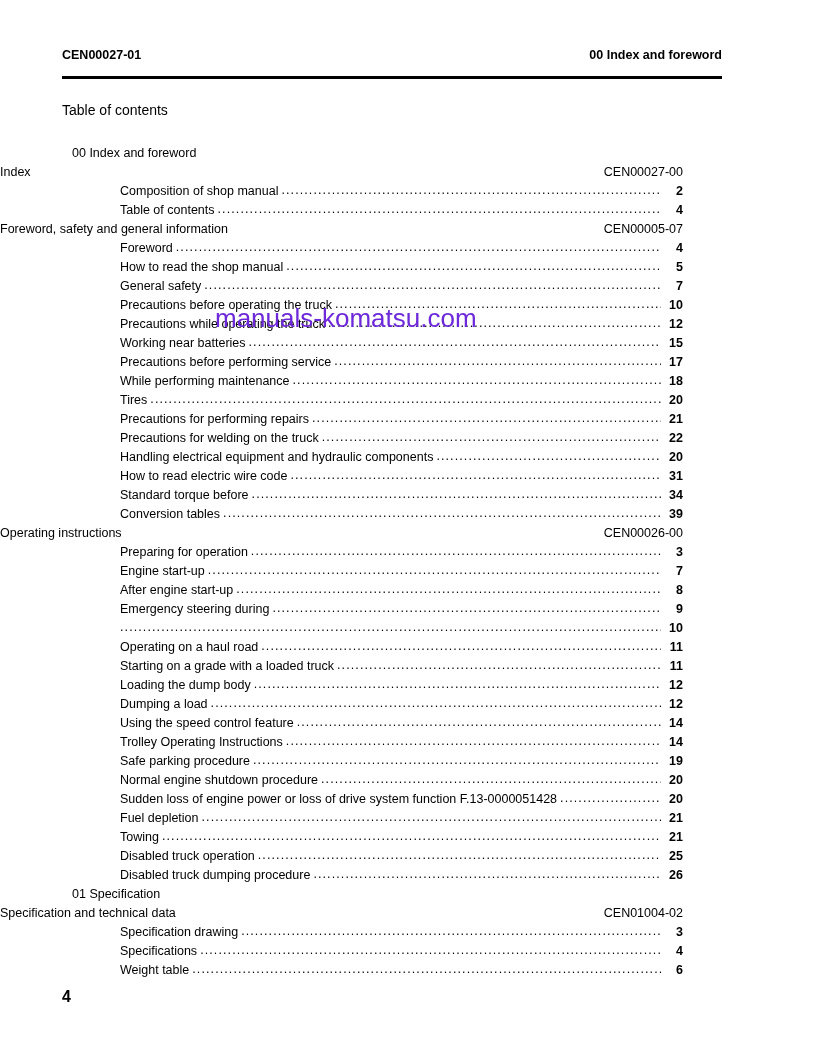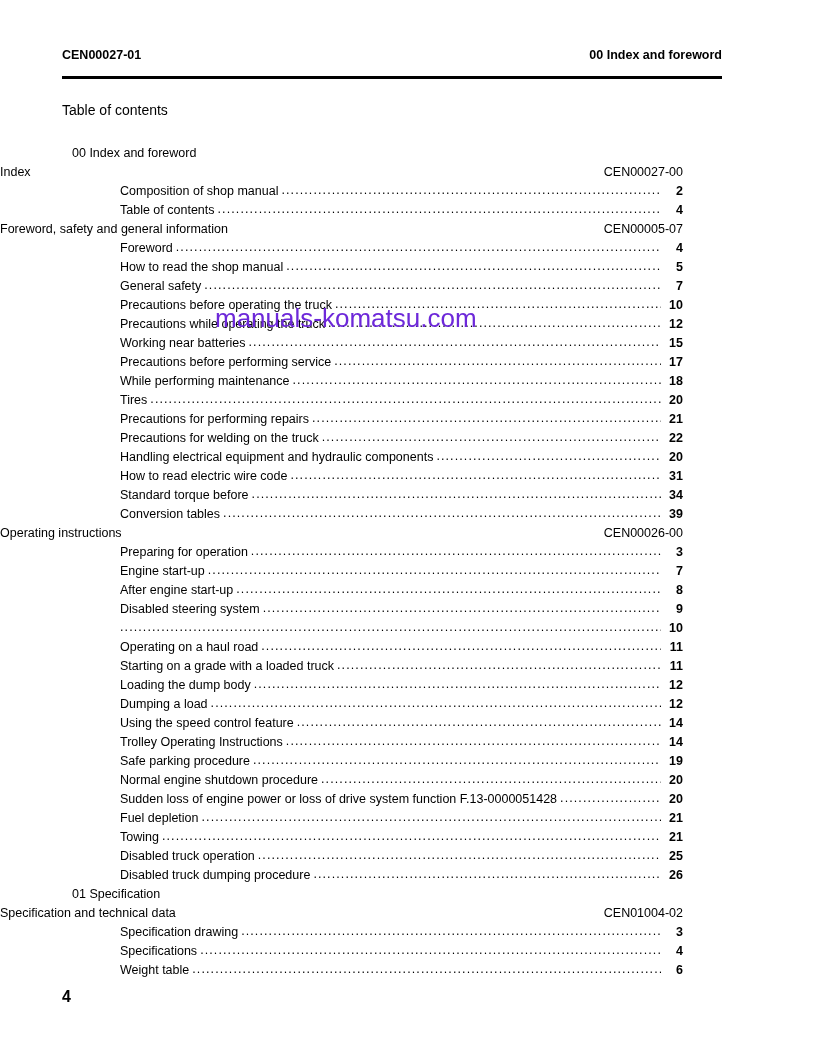"Disabled steering system" span.label { text: Disabled steering system -> Emergency steering during }
